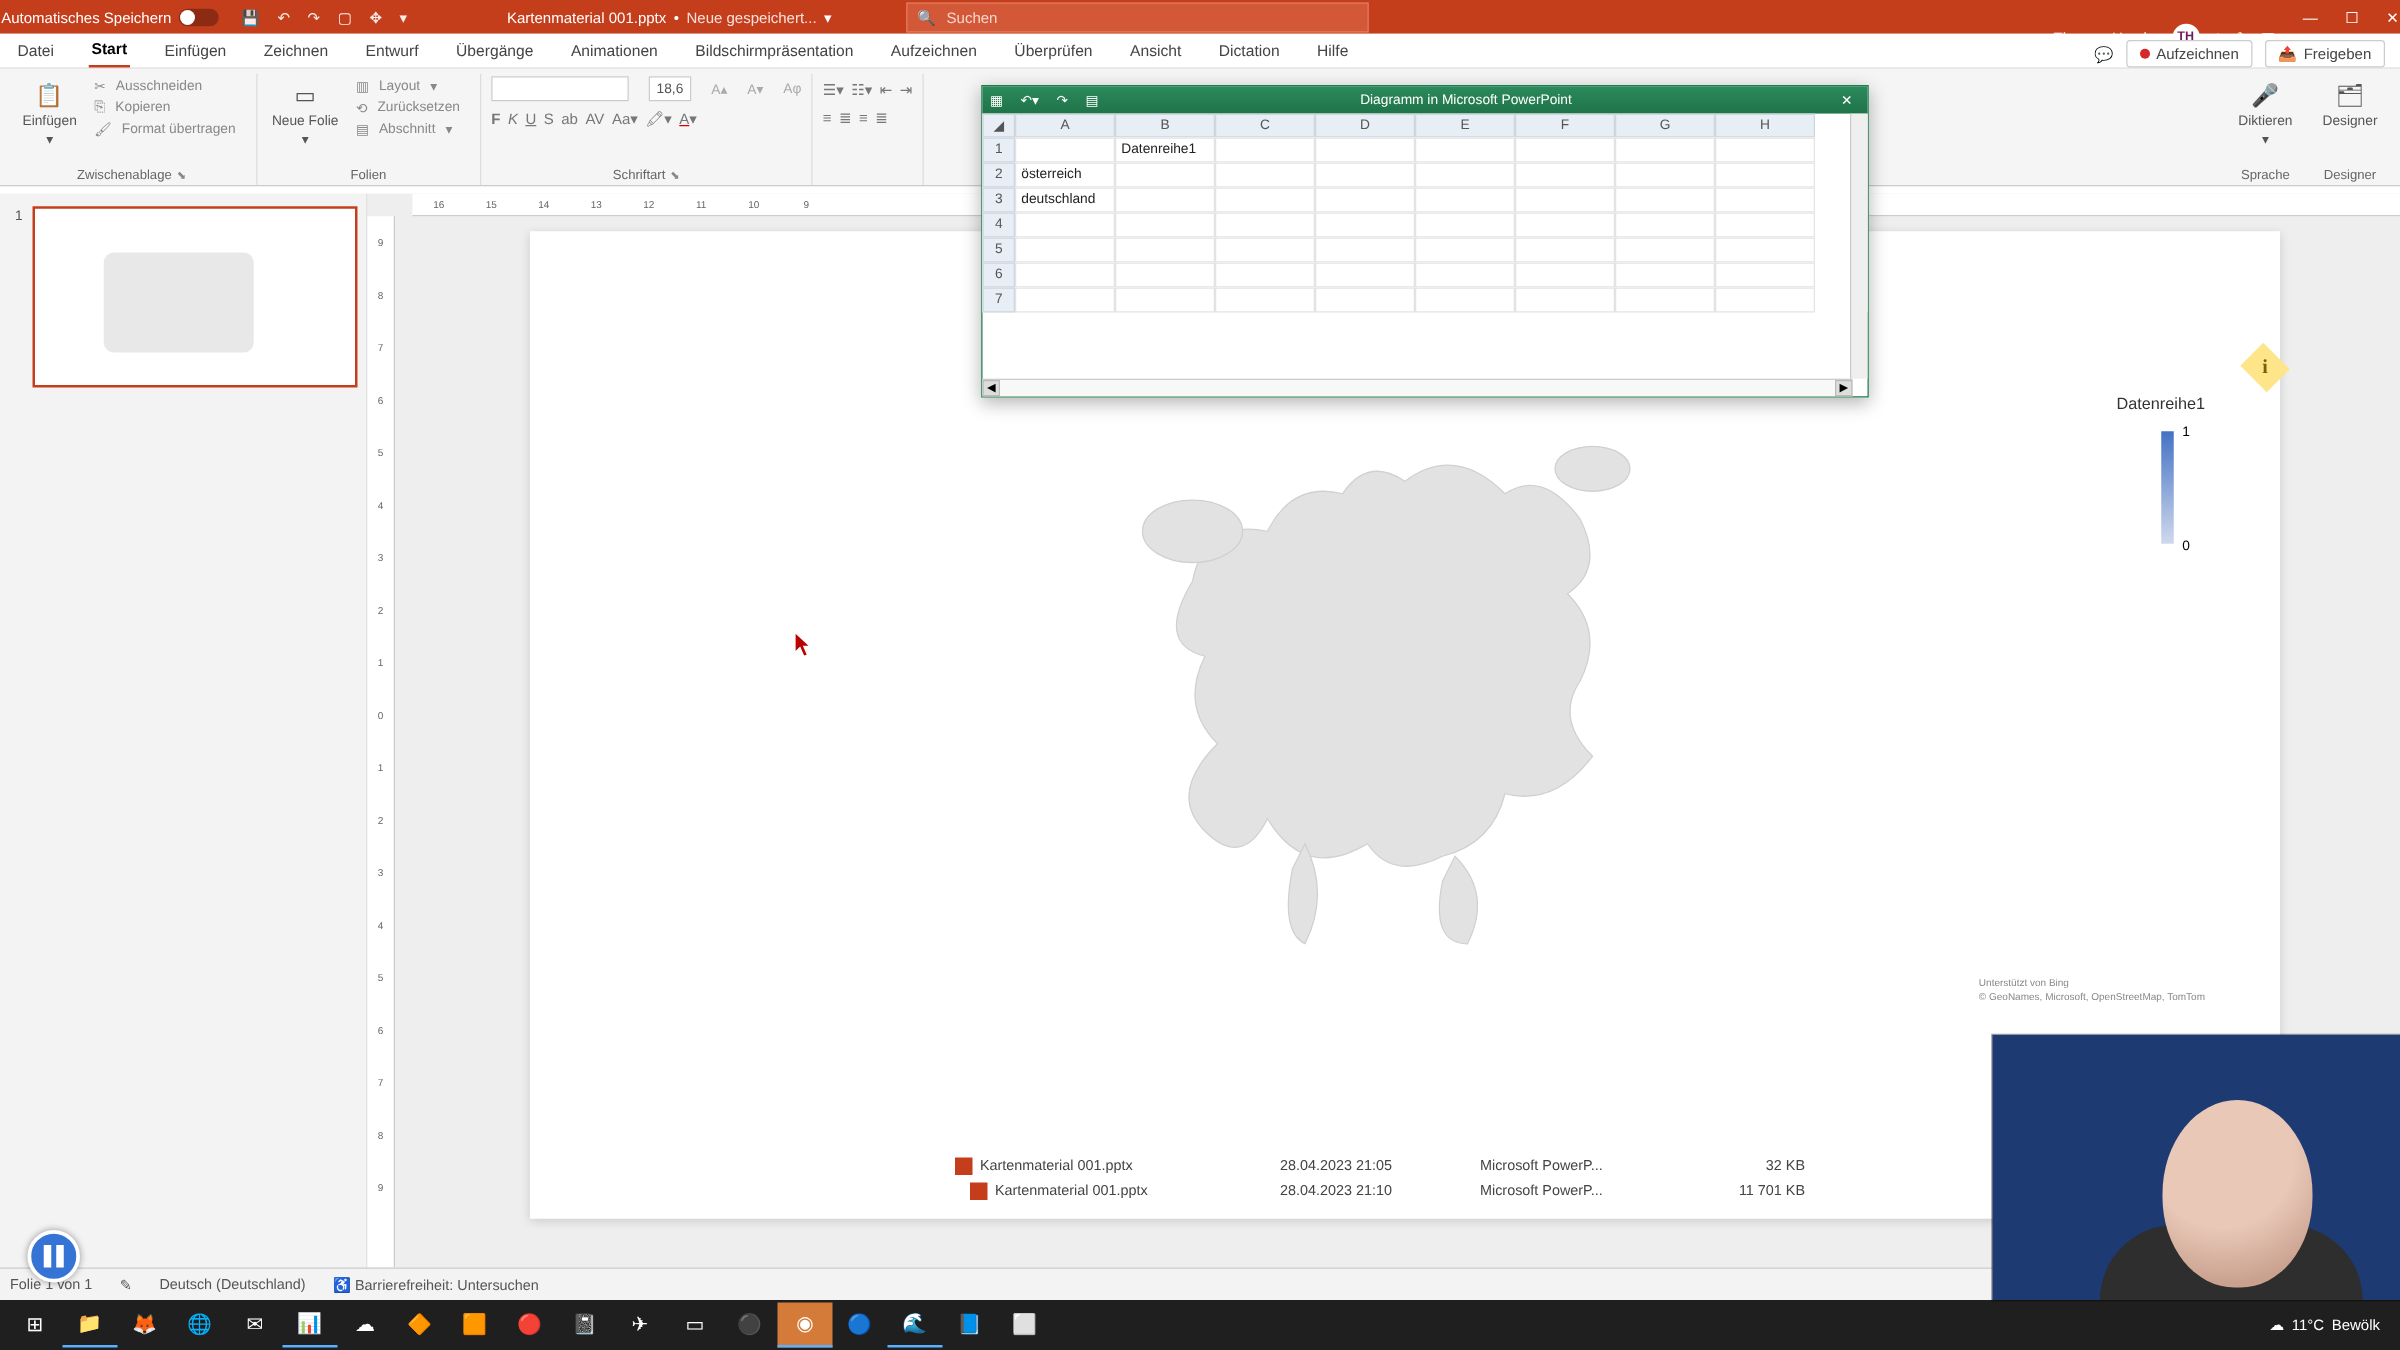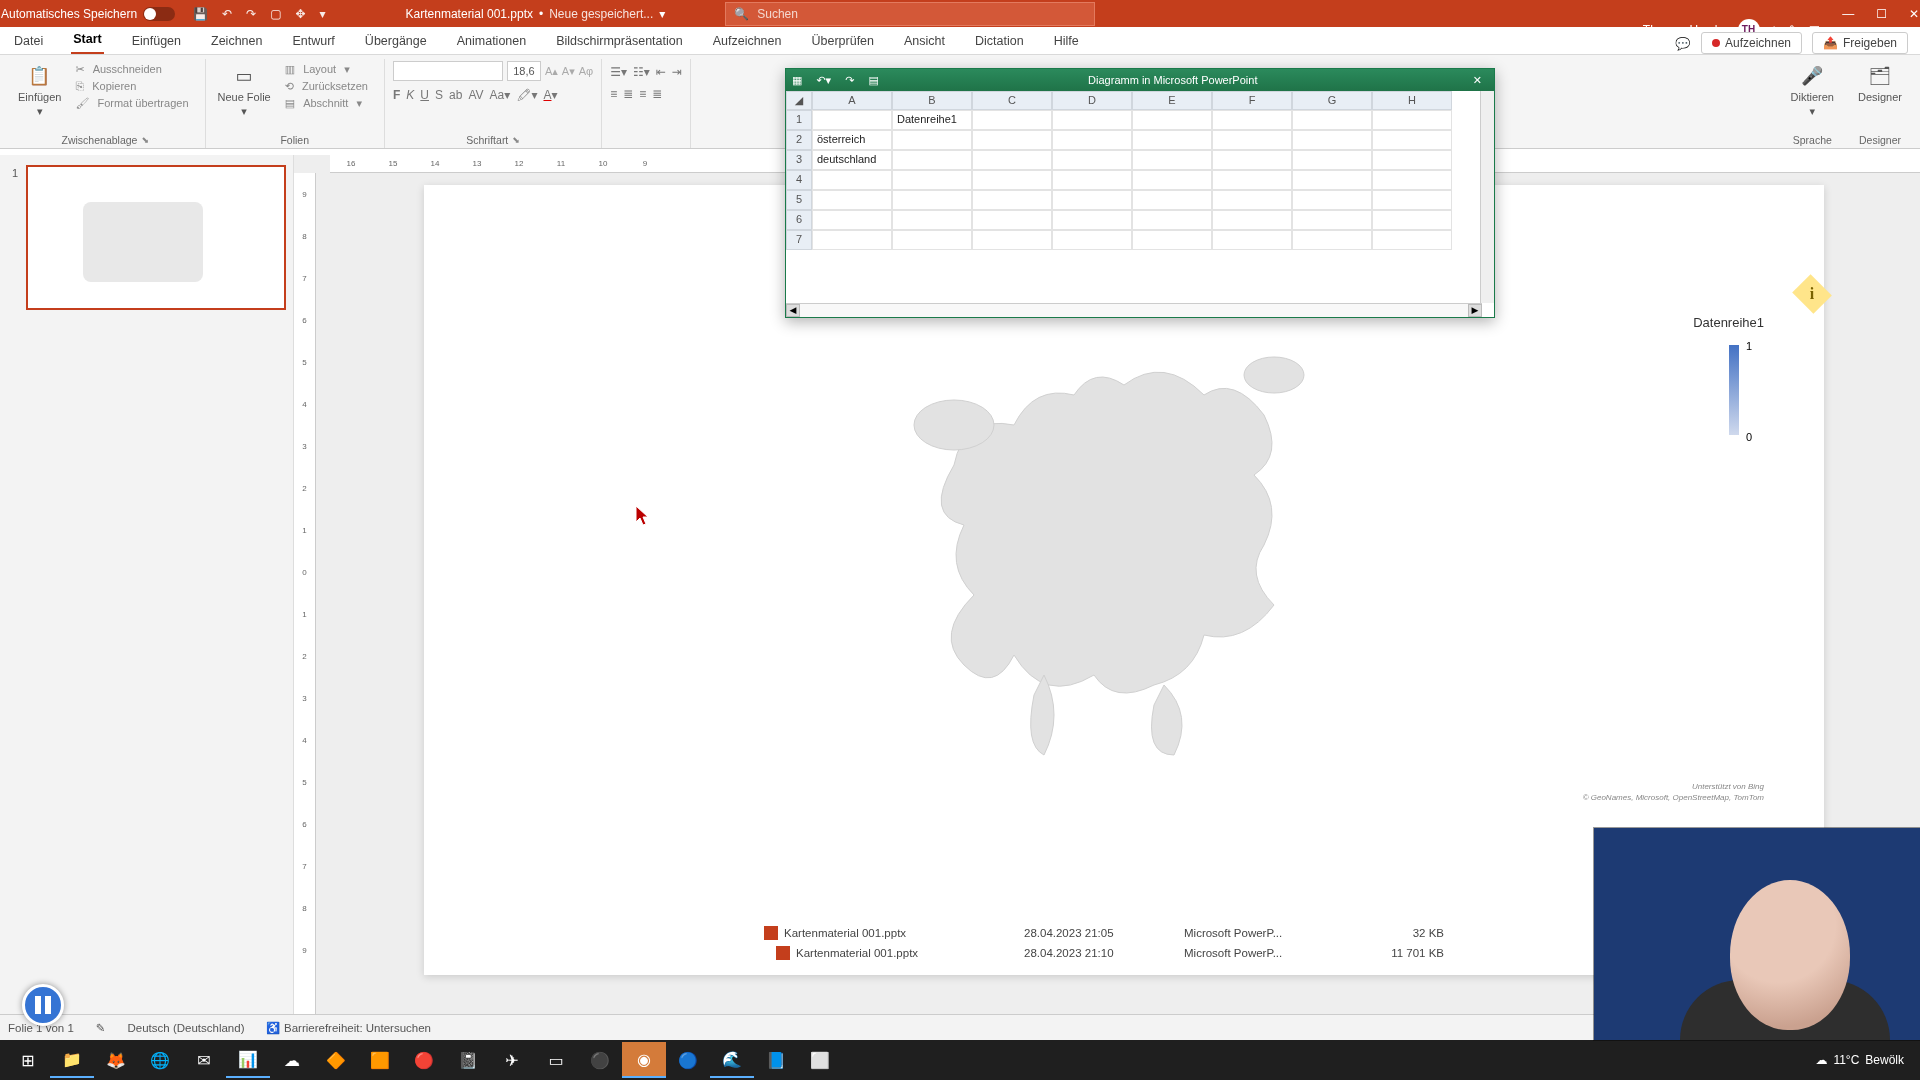"18,6" div { gap: 4px -> 16px }
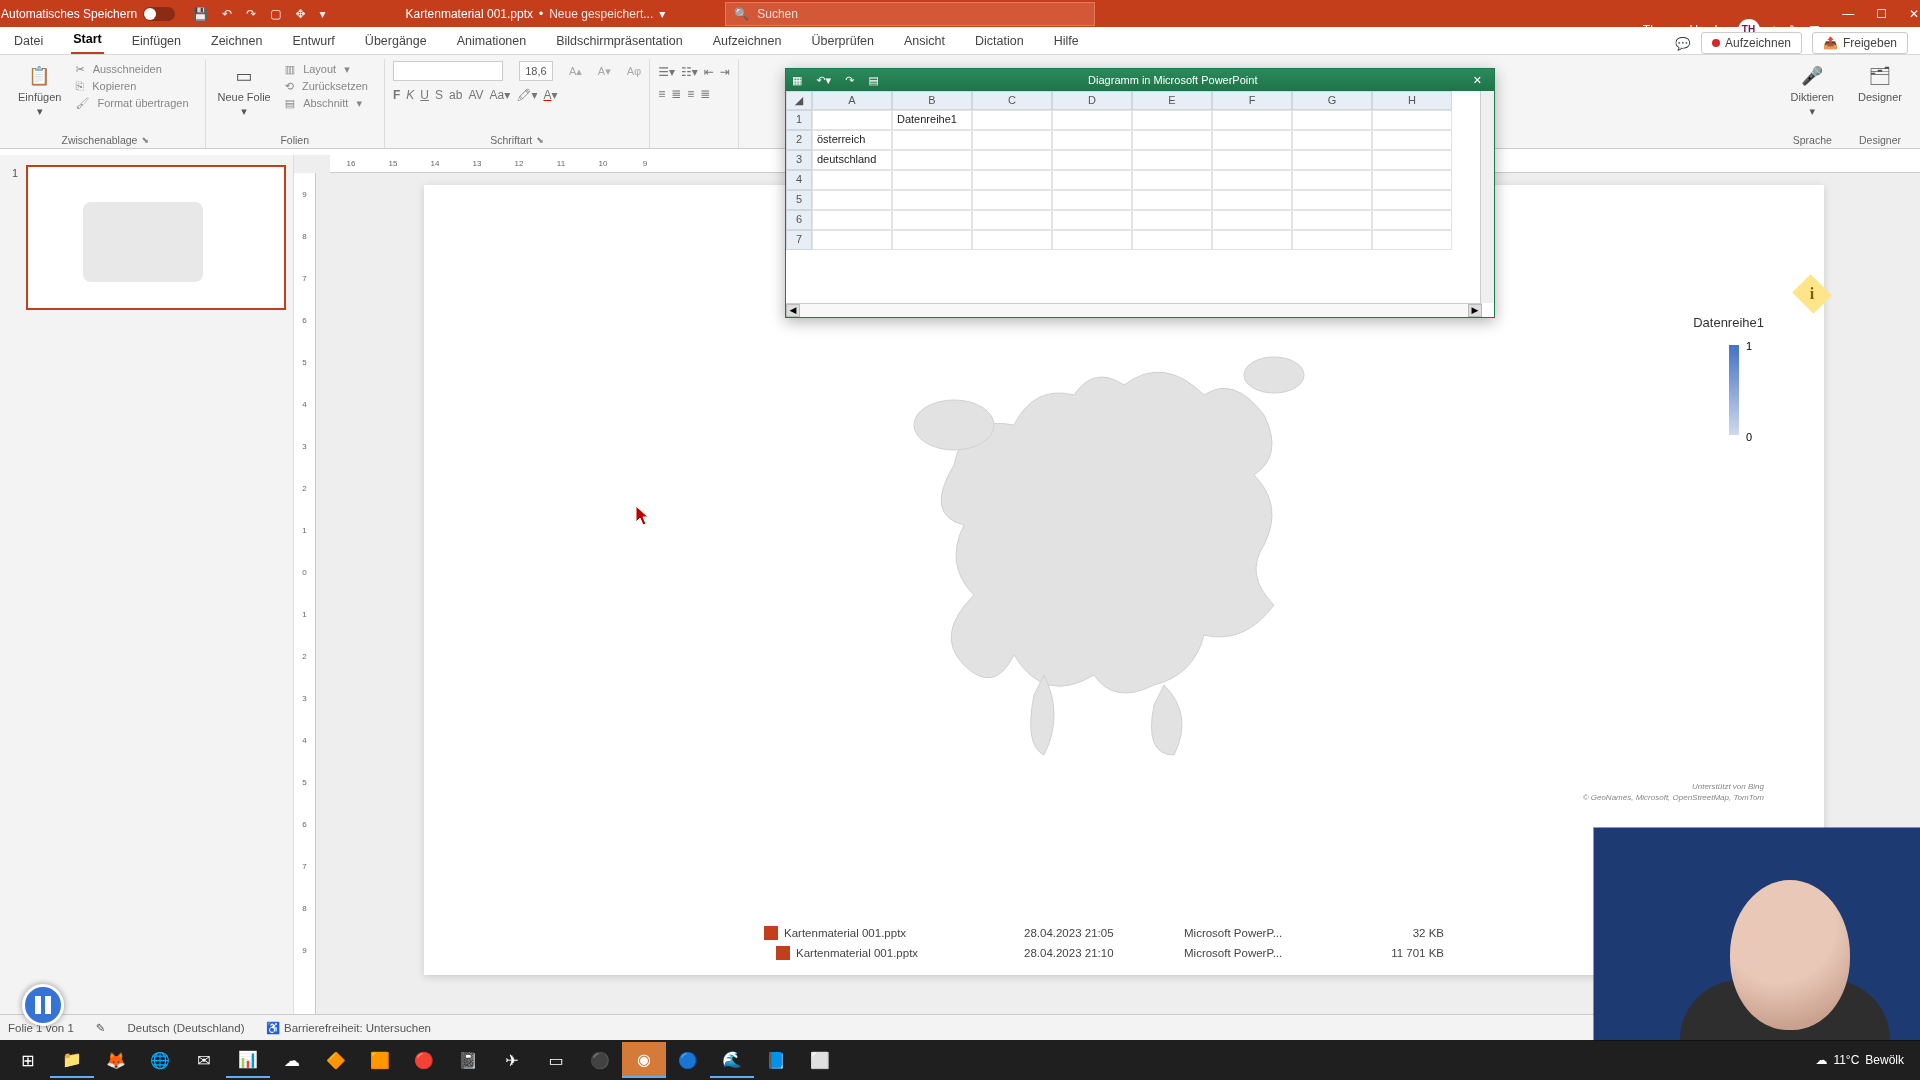"Unterstützt von Bing" .slide .attrib { font-style: italic -> none; text-align: right -> none }
